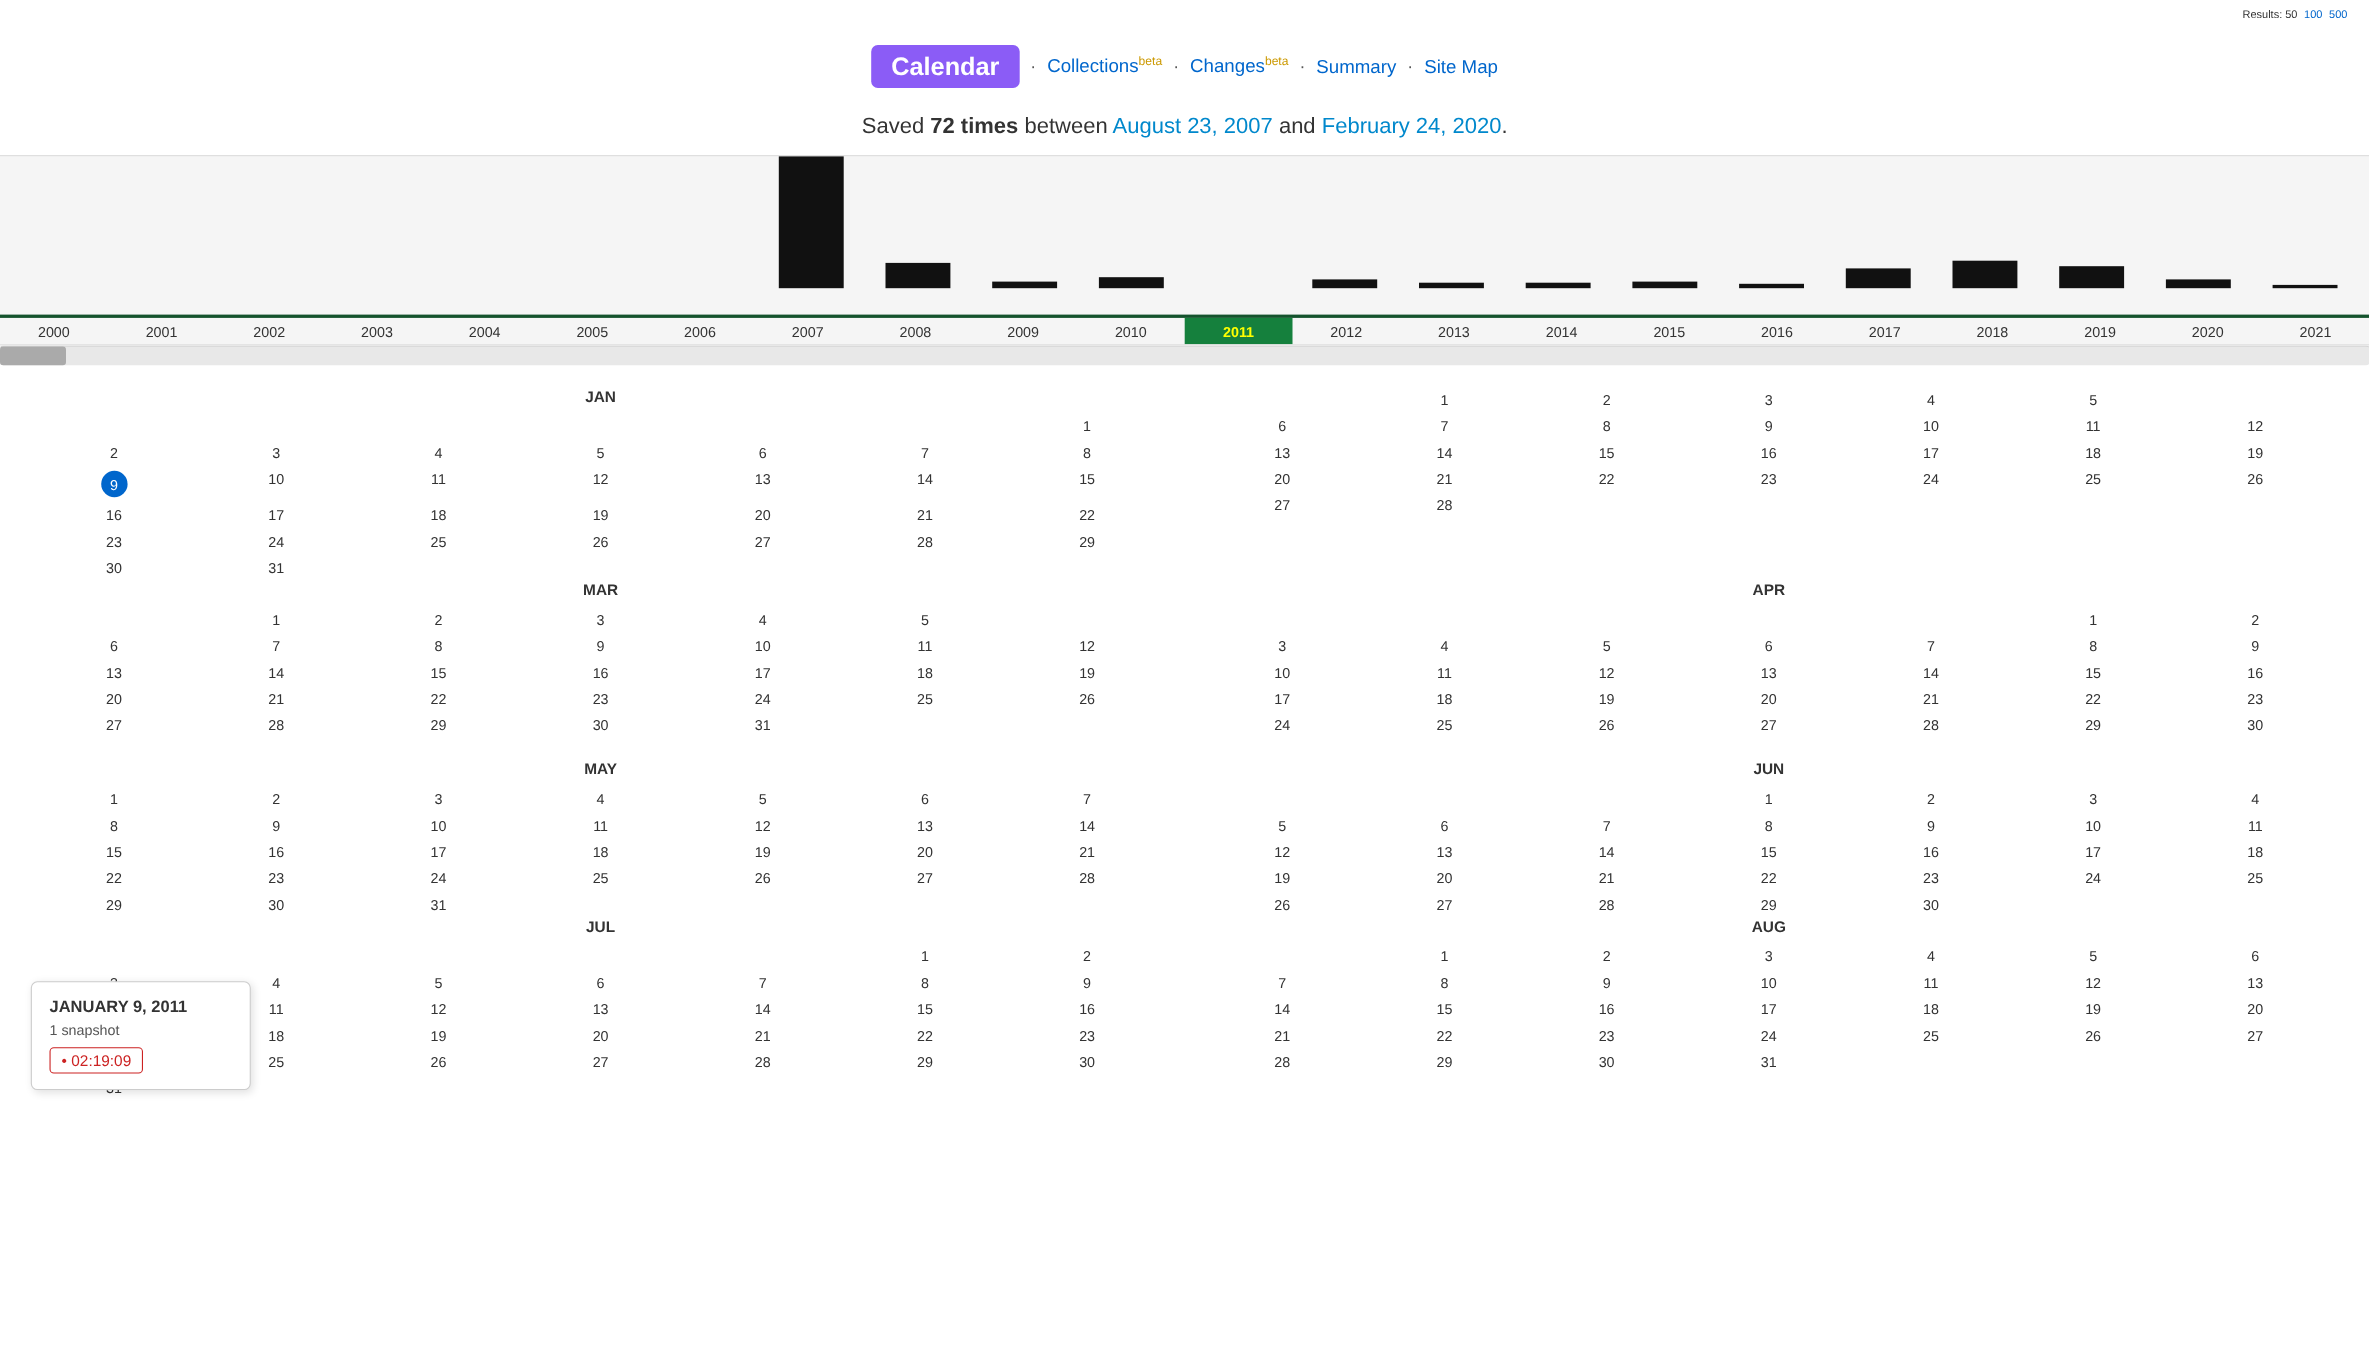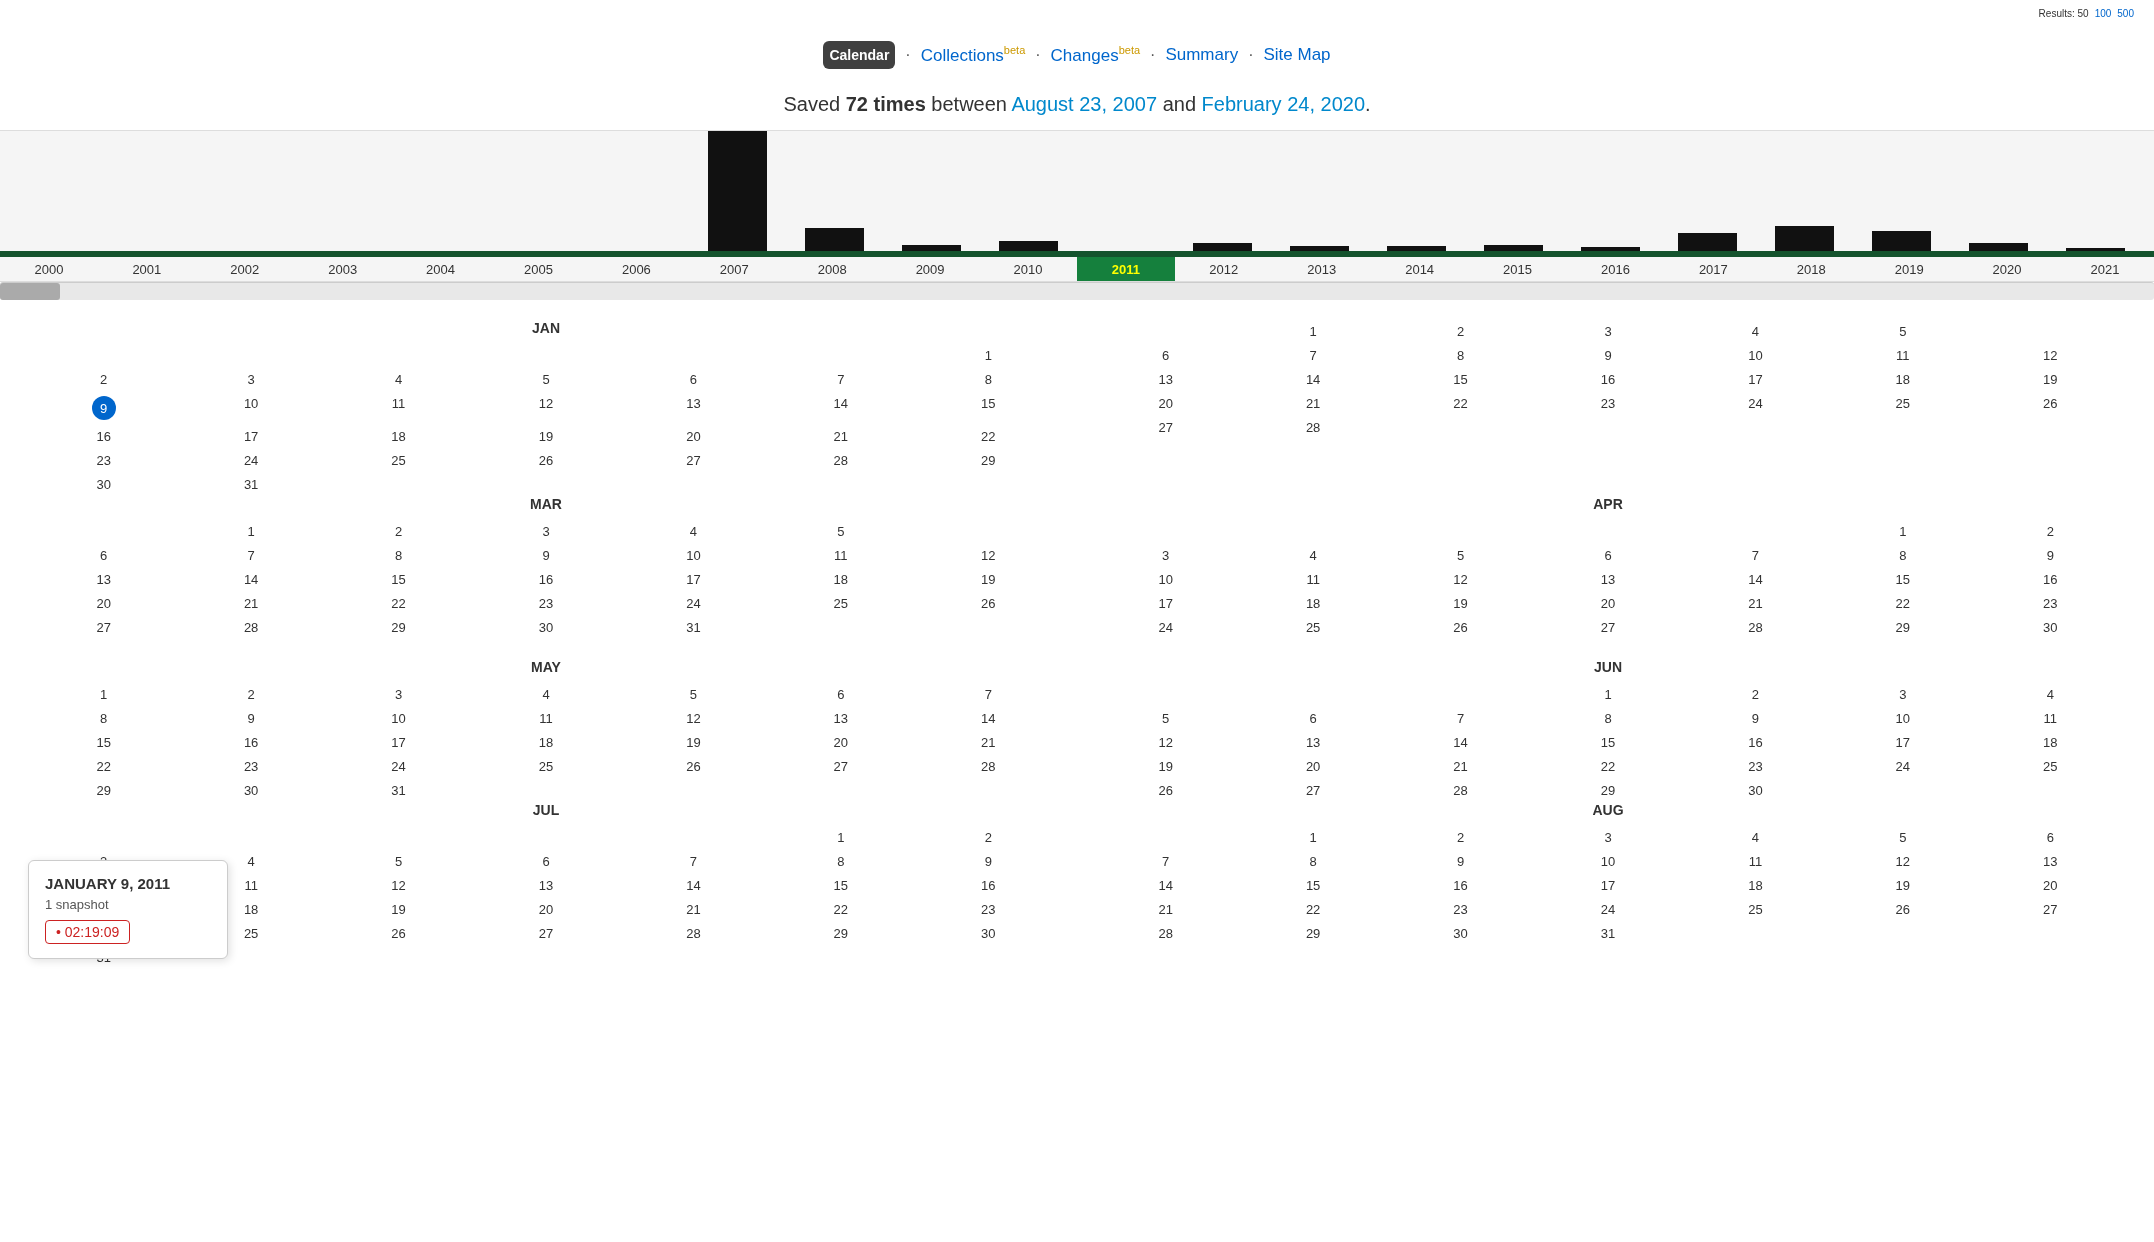"Calendar" .nav-btn-calendar { background: #404040 -> #8b5cf6; font-size: 14px -> 23px; padding: 6px 6px -> 6px 18px }
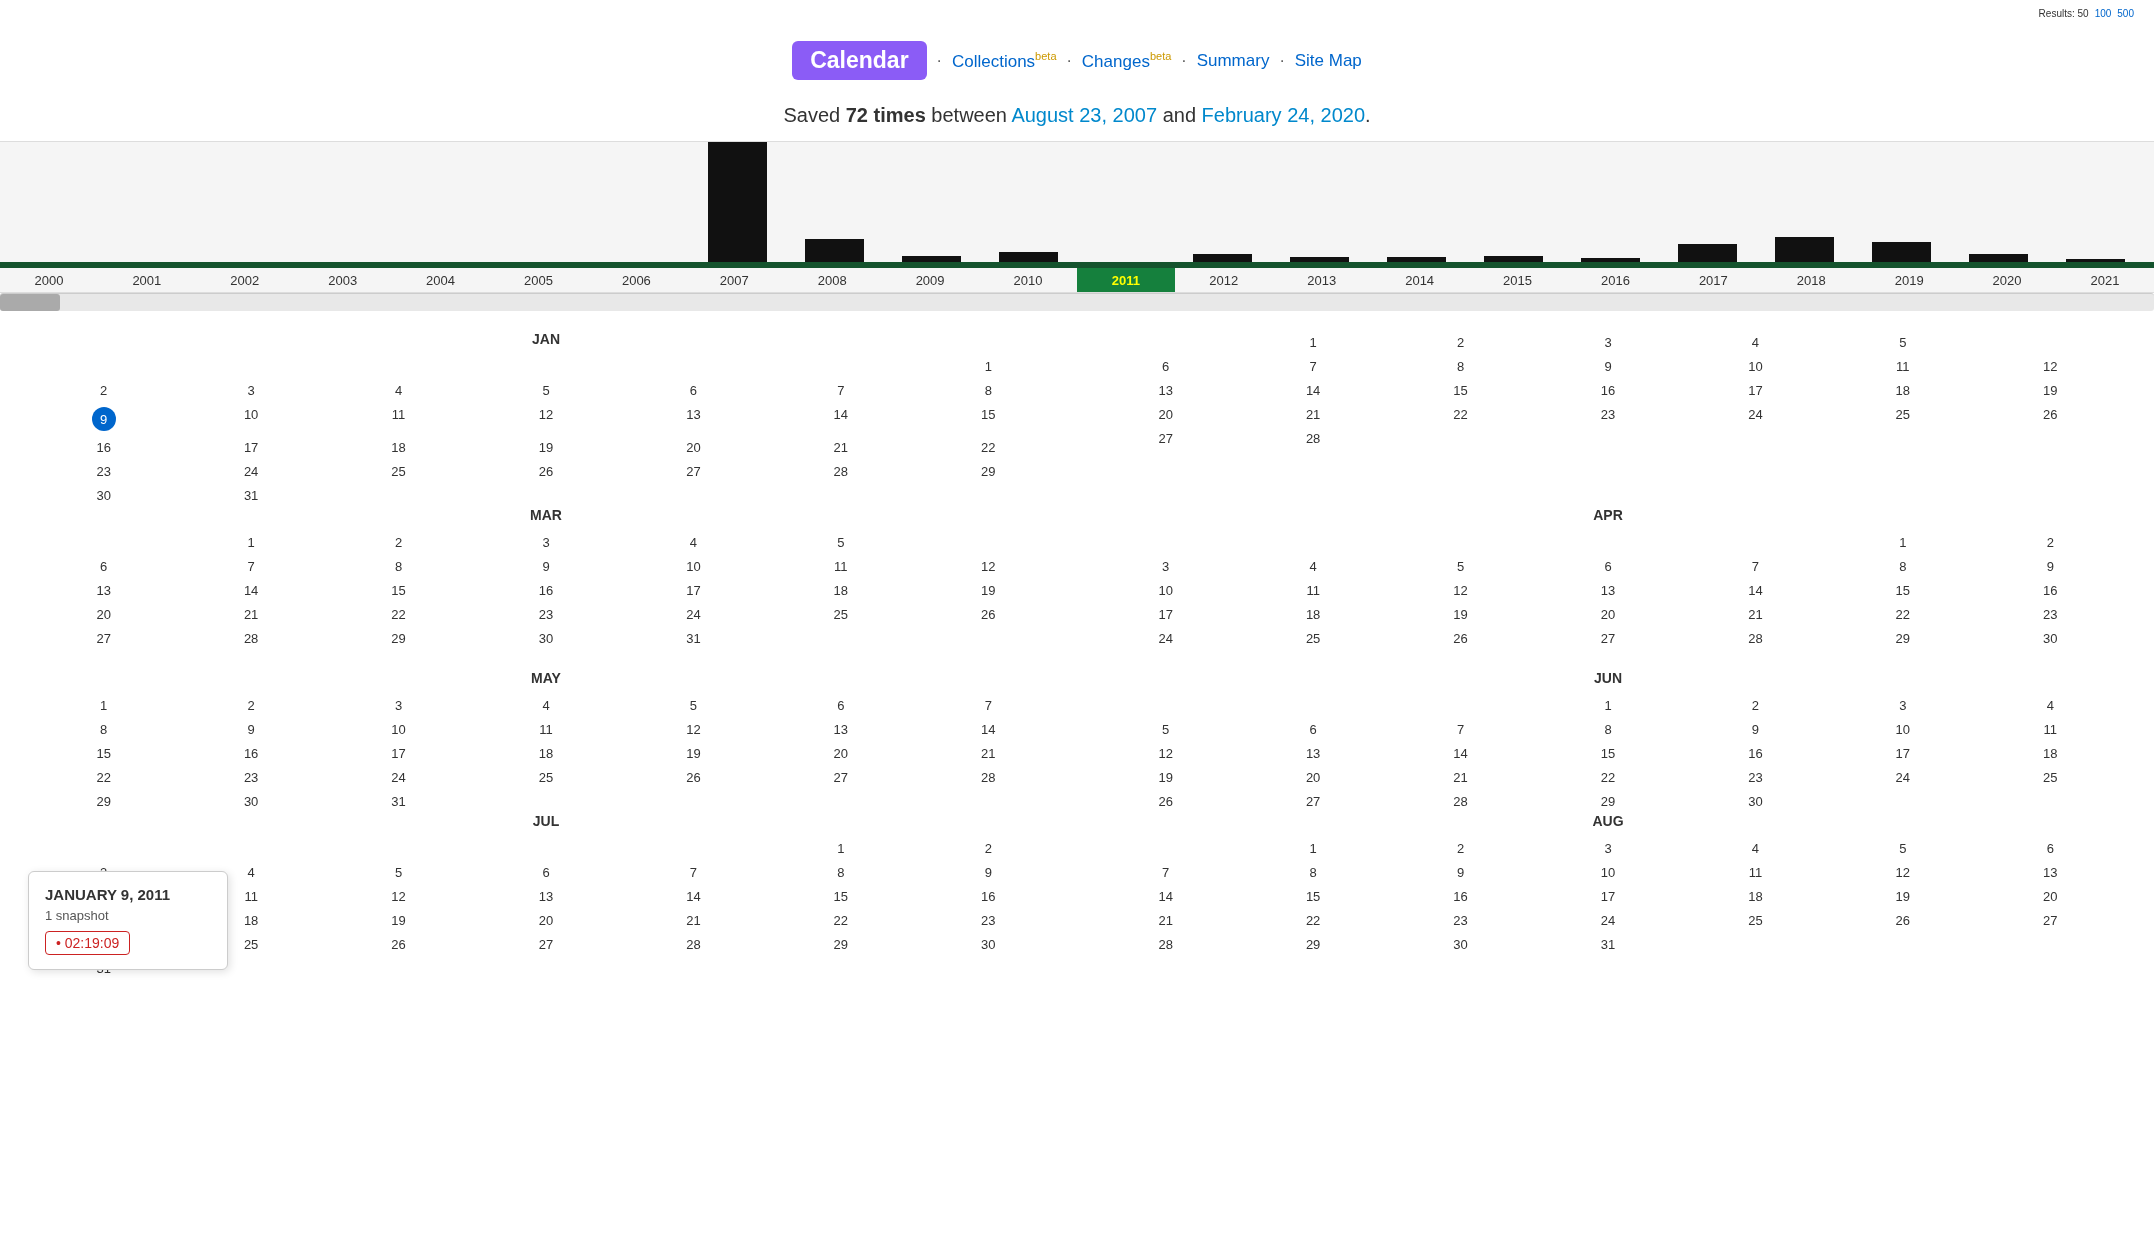"2000" .timeline-years { border-top: 6px solid #14532d -> 3px solid #14532d; margin-top: none -> 24px }
